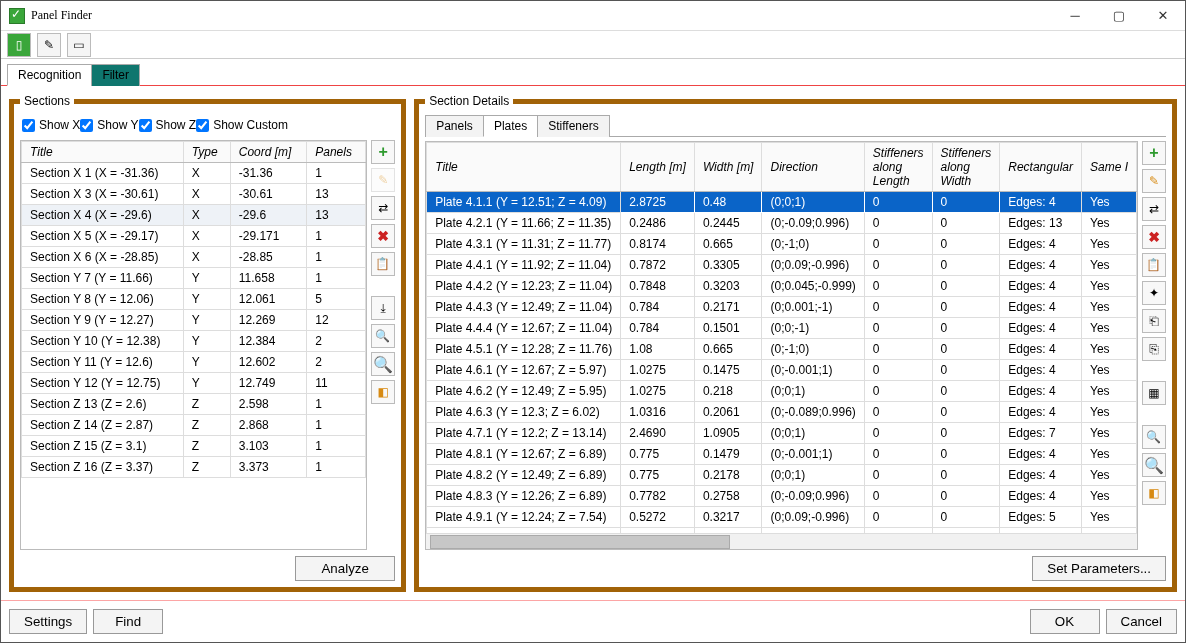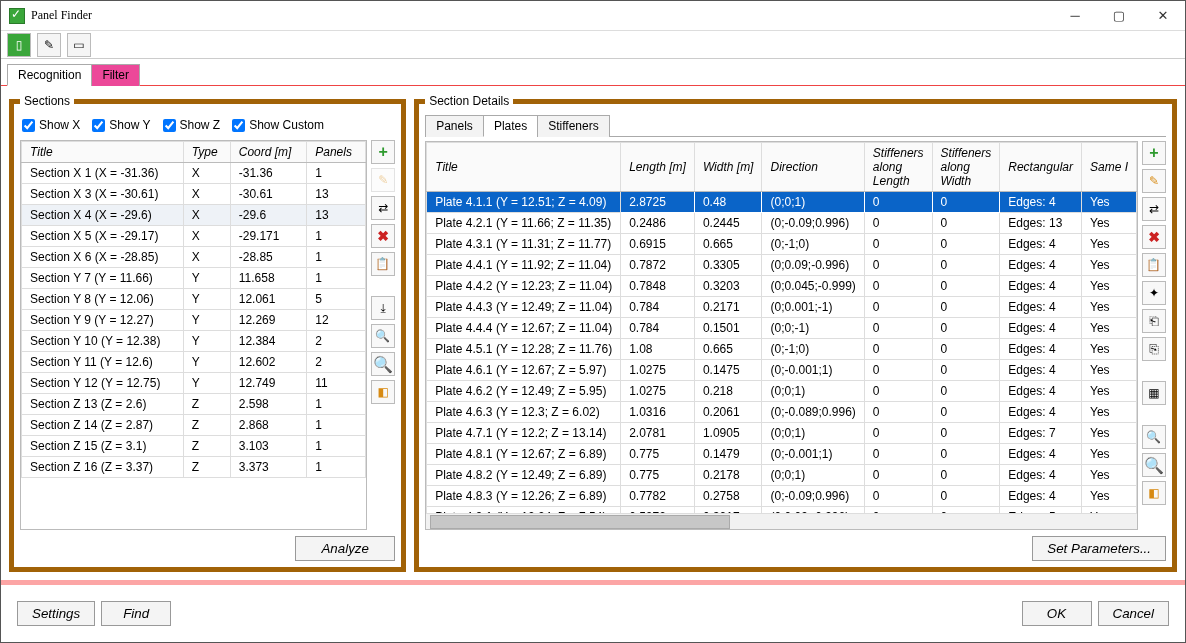"Filter" .tab { background: #ec4899 -> #0f766e }
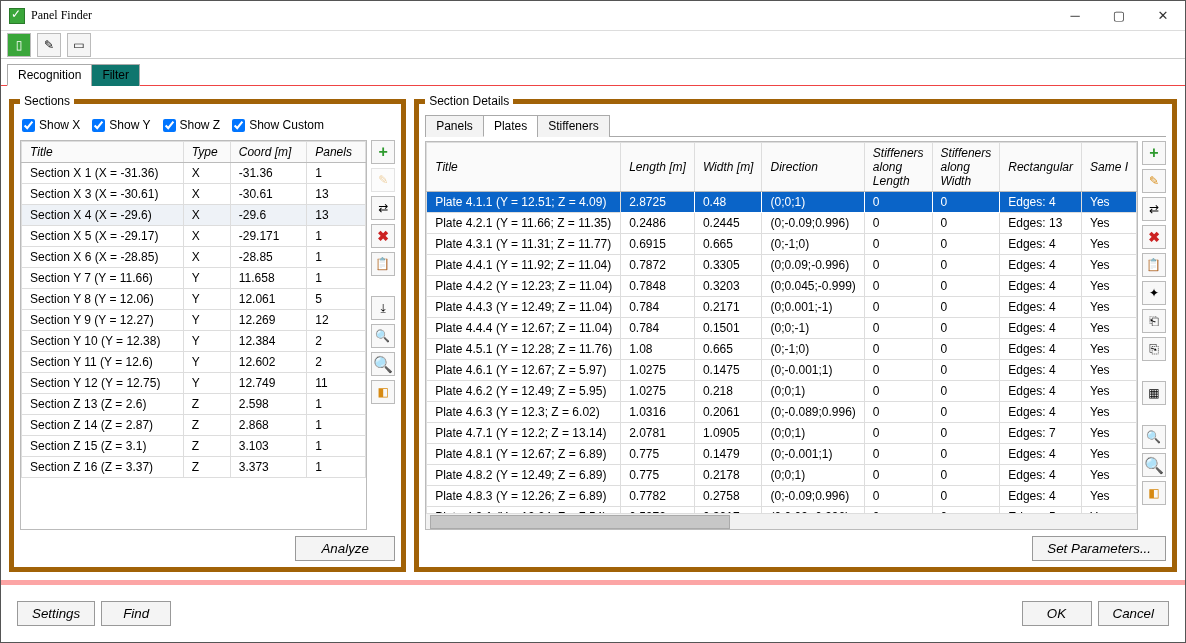"Show X" .checkrow { gap: 12px -> 0 }
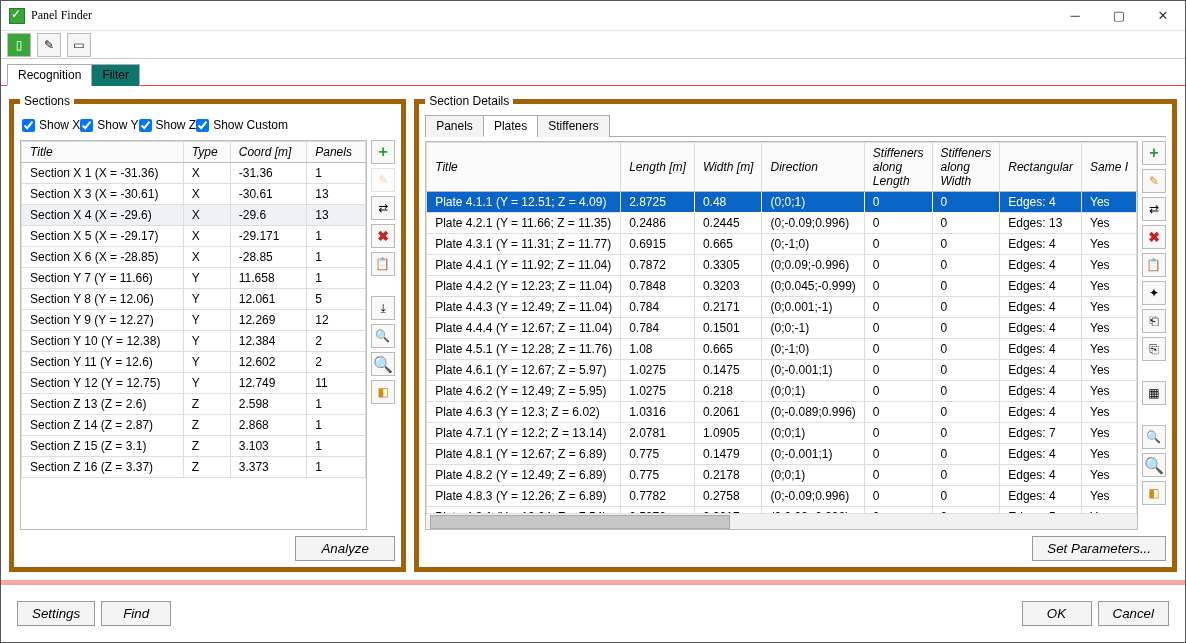"0.6915" td { text: 0.6915 -> 0.8174 }
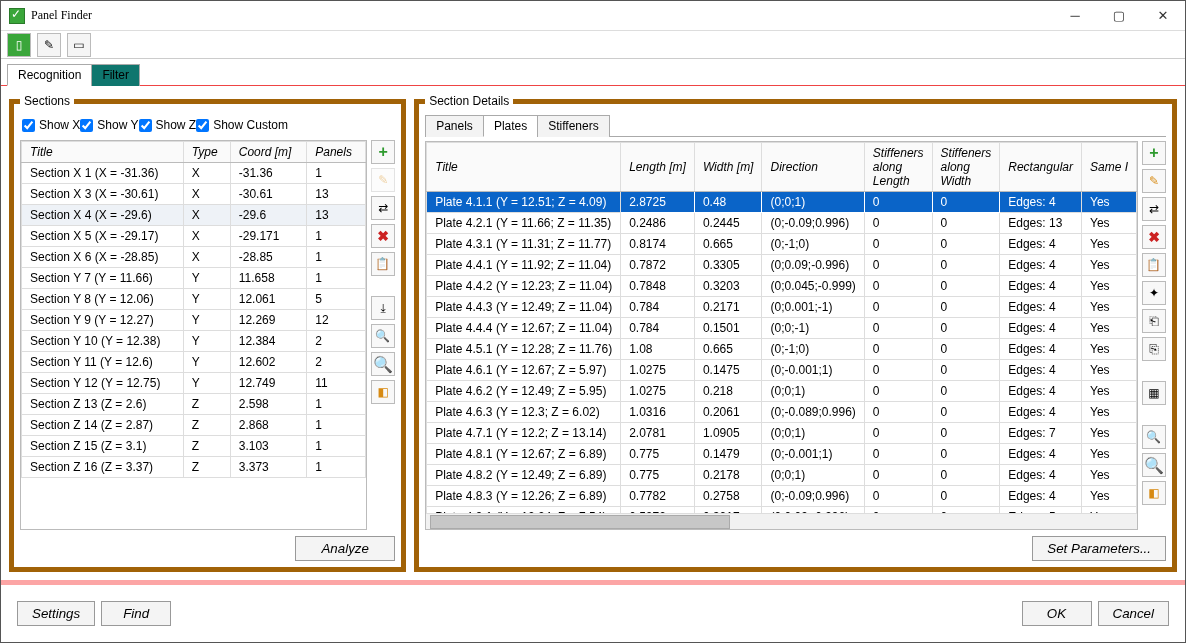"2.0781" td { text: 2.0781 -> 2.4690 }
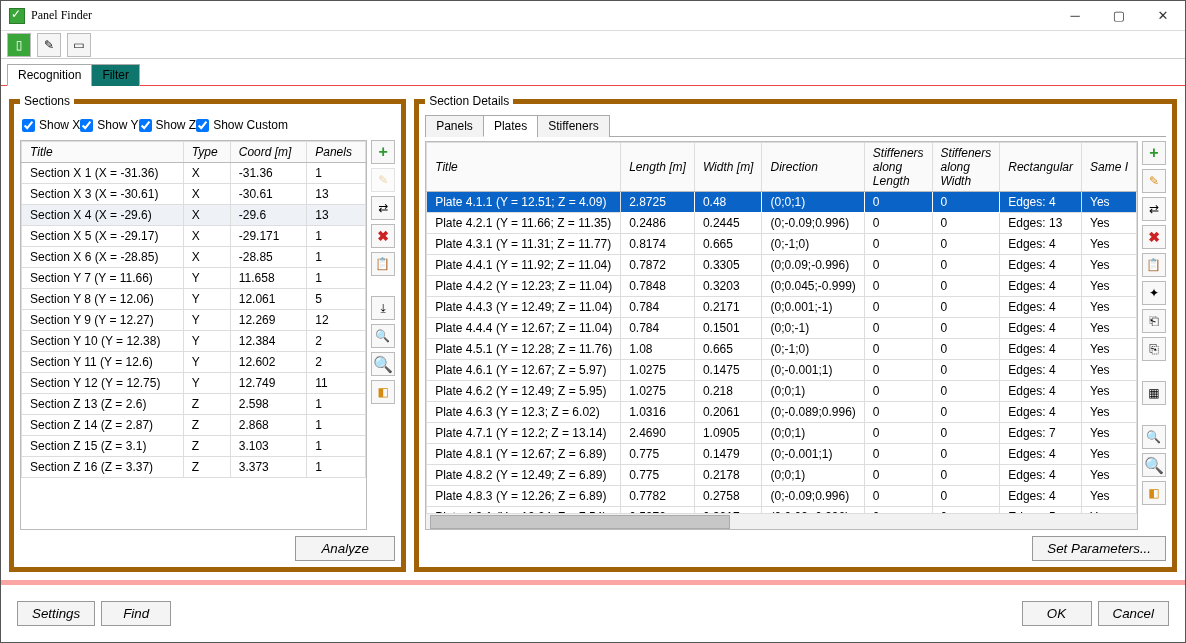"Analyze" .btn { font-style: italic -> none }
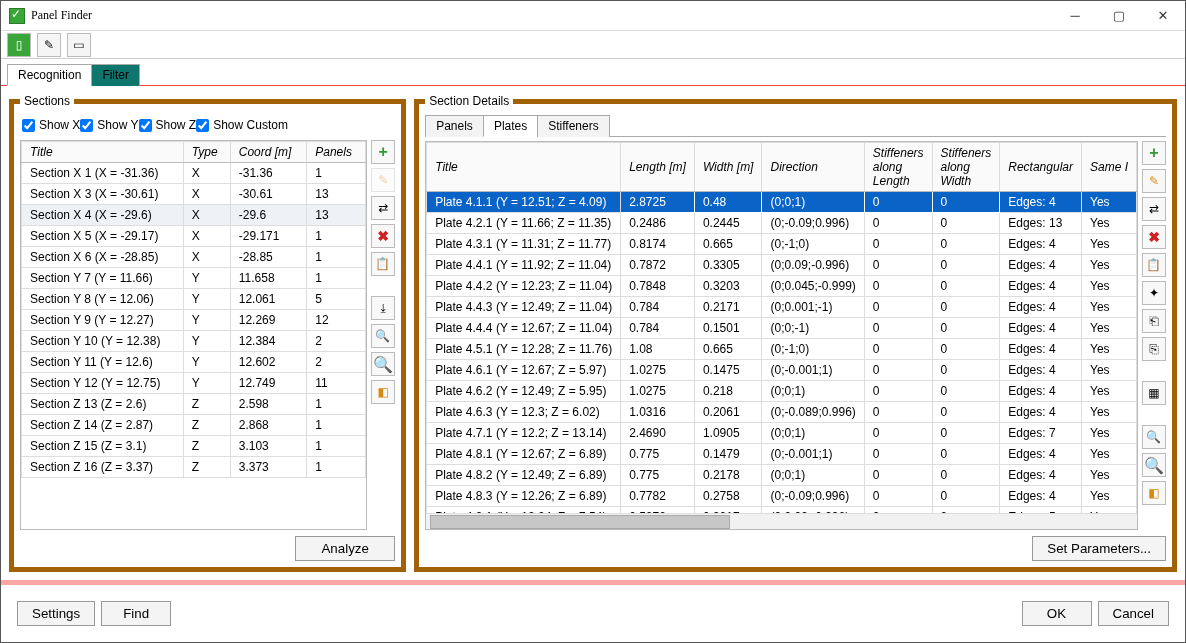"Settings" .dialog-footer { border-top: 5px solid #fca5a5 -> 1px solid #fca5a5; padding: 16px -> 8px }
